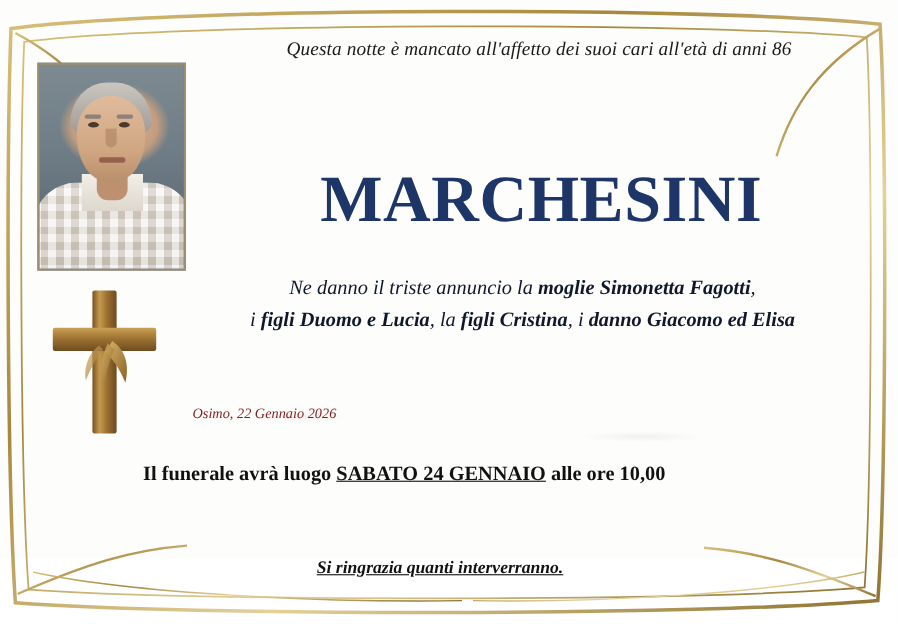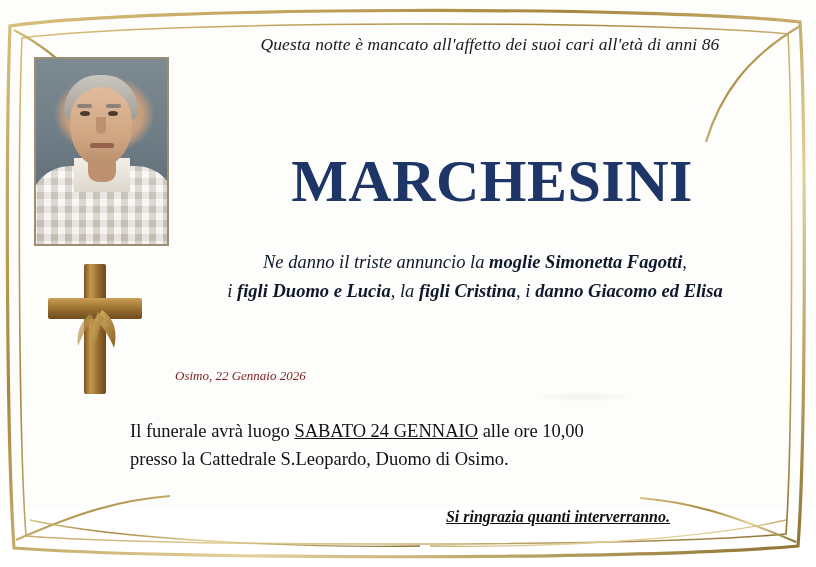"Il funerale avrà luogo SABATO" .funeral { font-weight: normal -> bold }
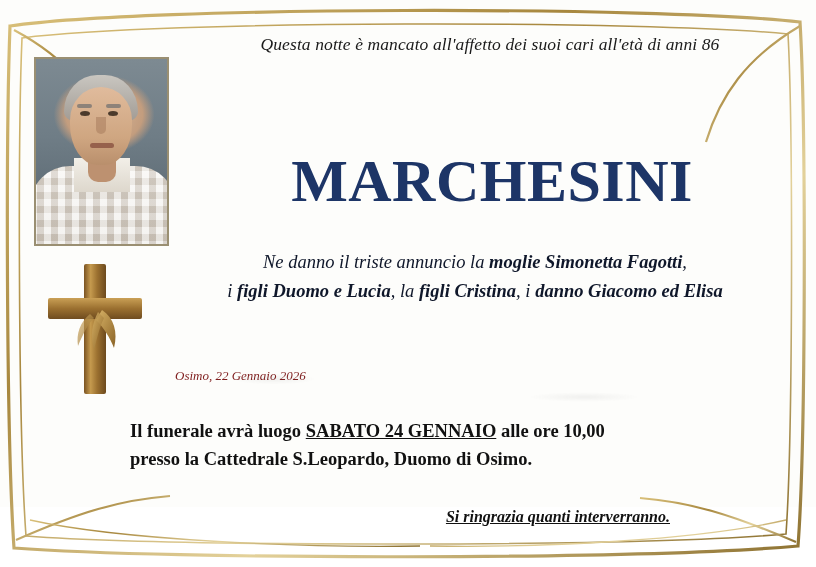"presso la Cattedrale S.Leopardo, Duomo" div { html: <div>presso la Cattedrale S.Leopardo, Duomo di Osimo.</div> -> none }
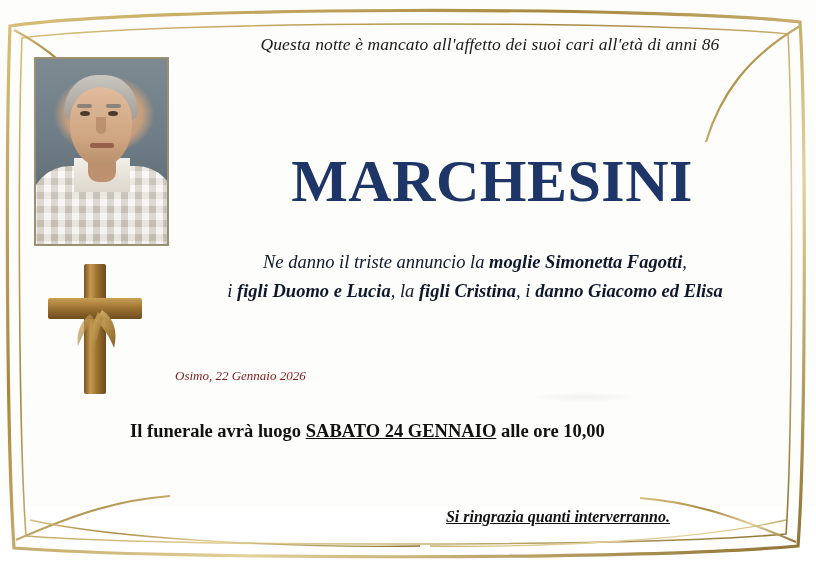"Si ringrazia quanti interverranno." .thanks { text-align: right -> center }
